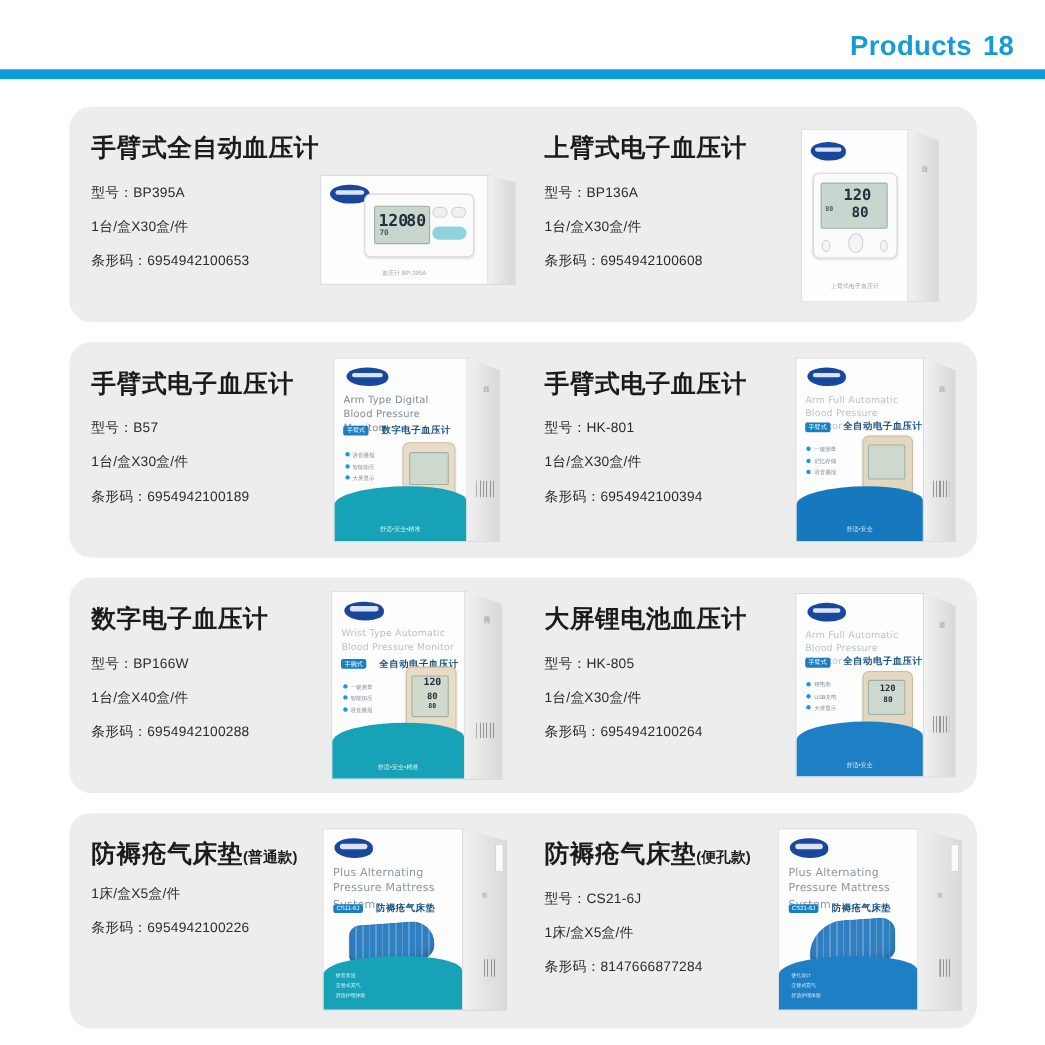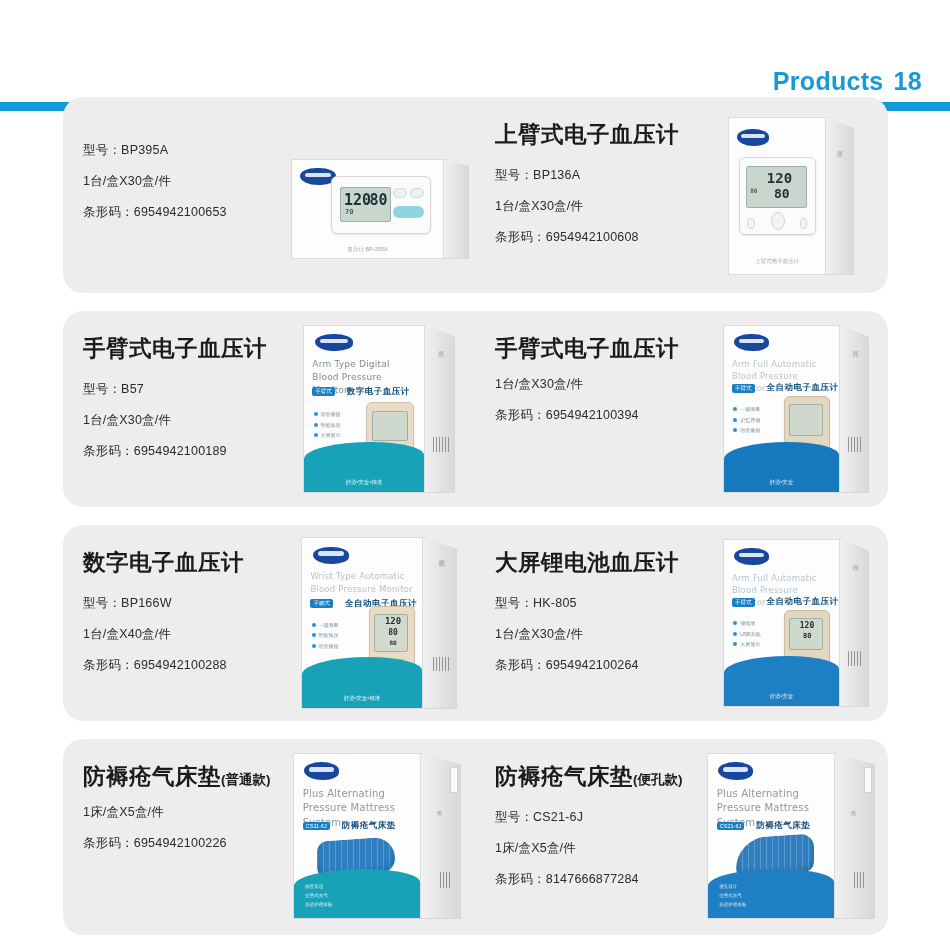"Products 18" .header { margin-top: 39px -> none }
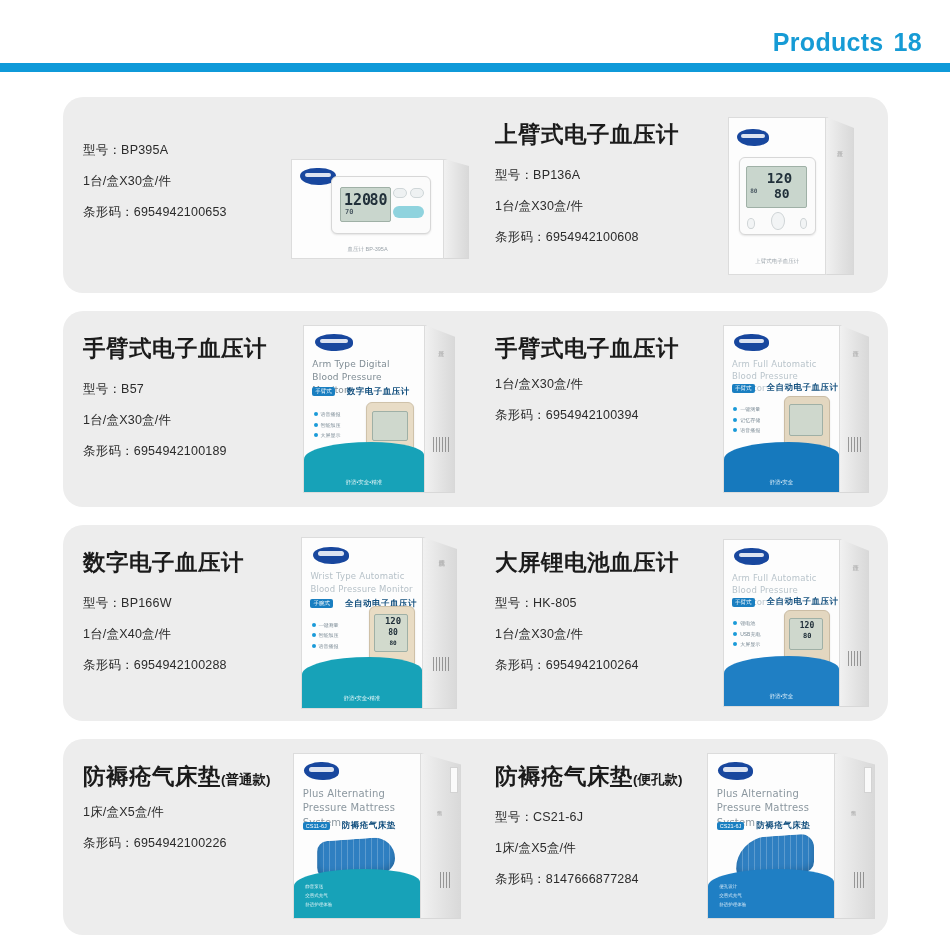"手臂式全自动血压计" div.p-title { html: none -> <div> <span>手臂式全自动血压计</span><span></span> </div> }
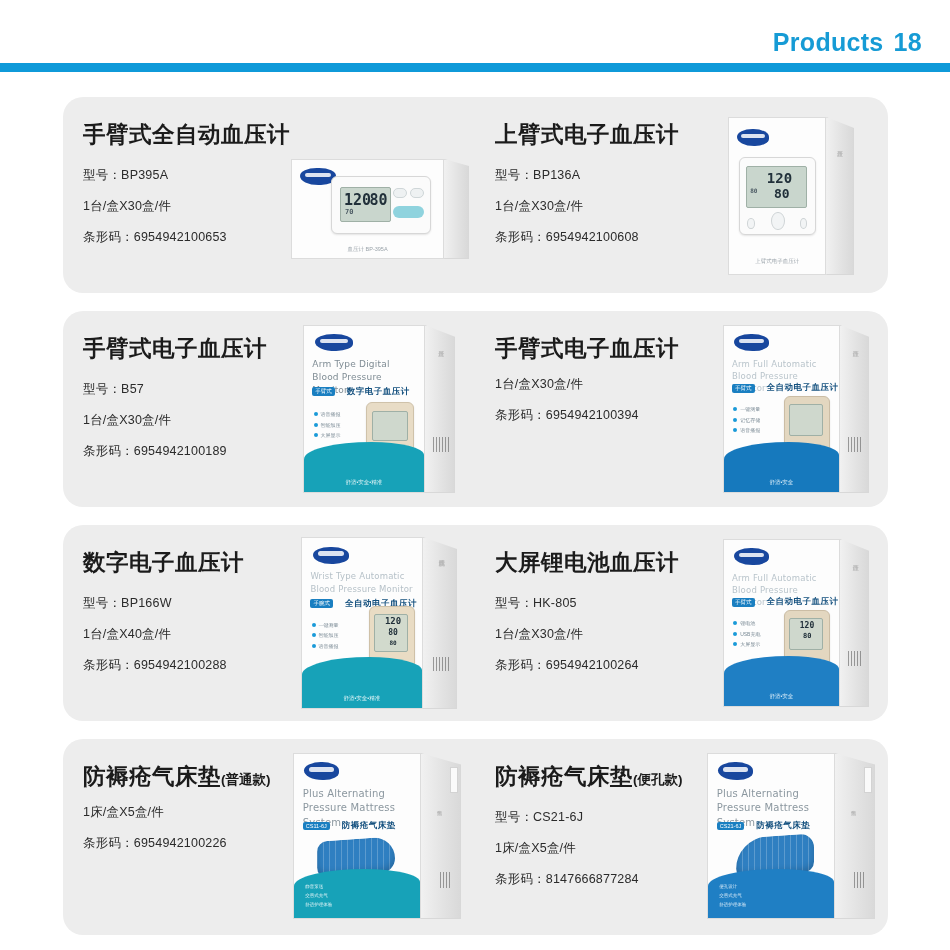"型号：HK-801" div.p-line { html: none -> <div>型号：HK-801</div> }
